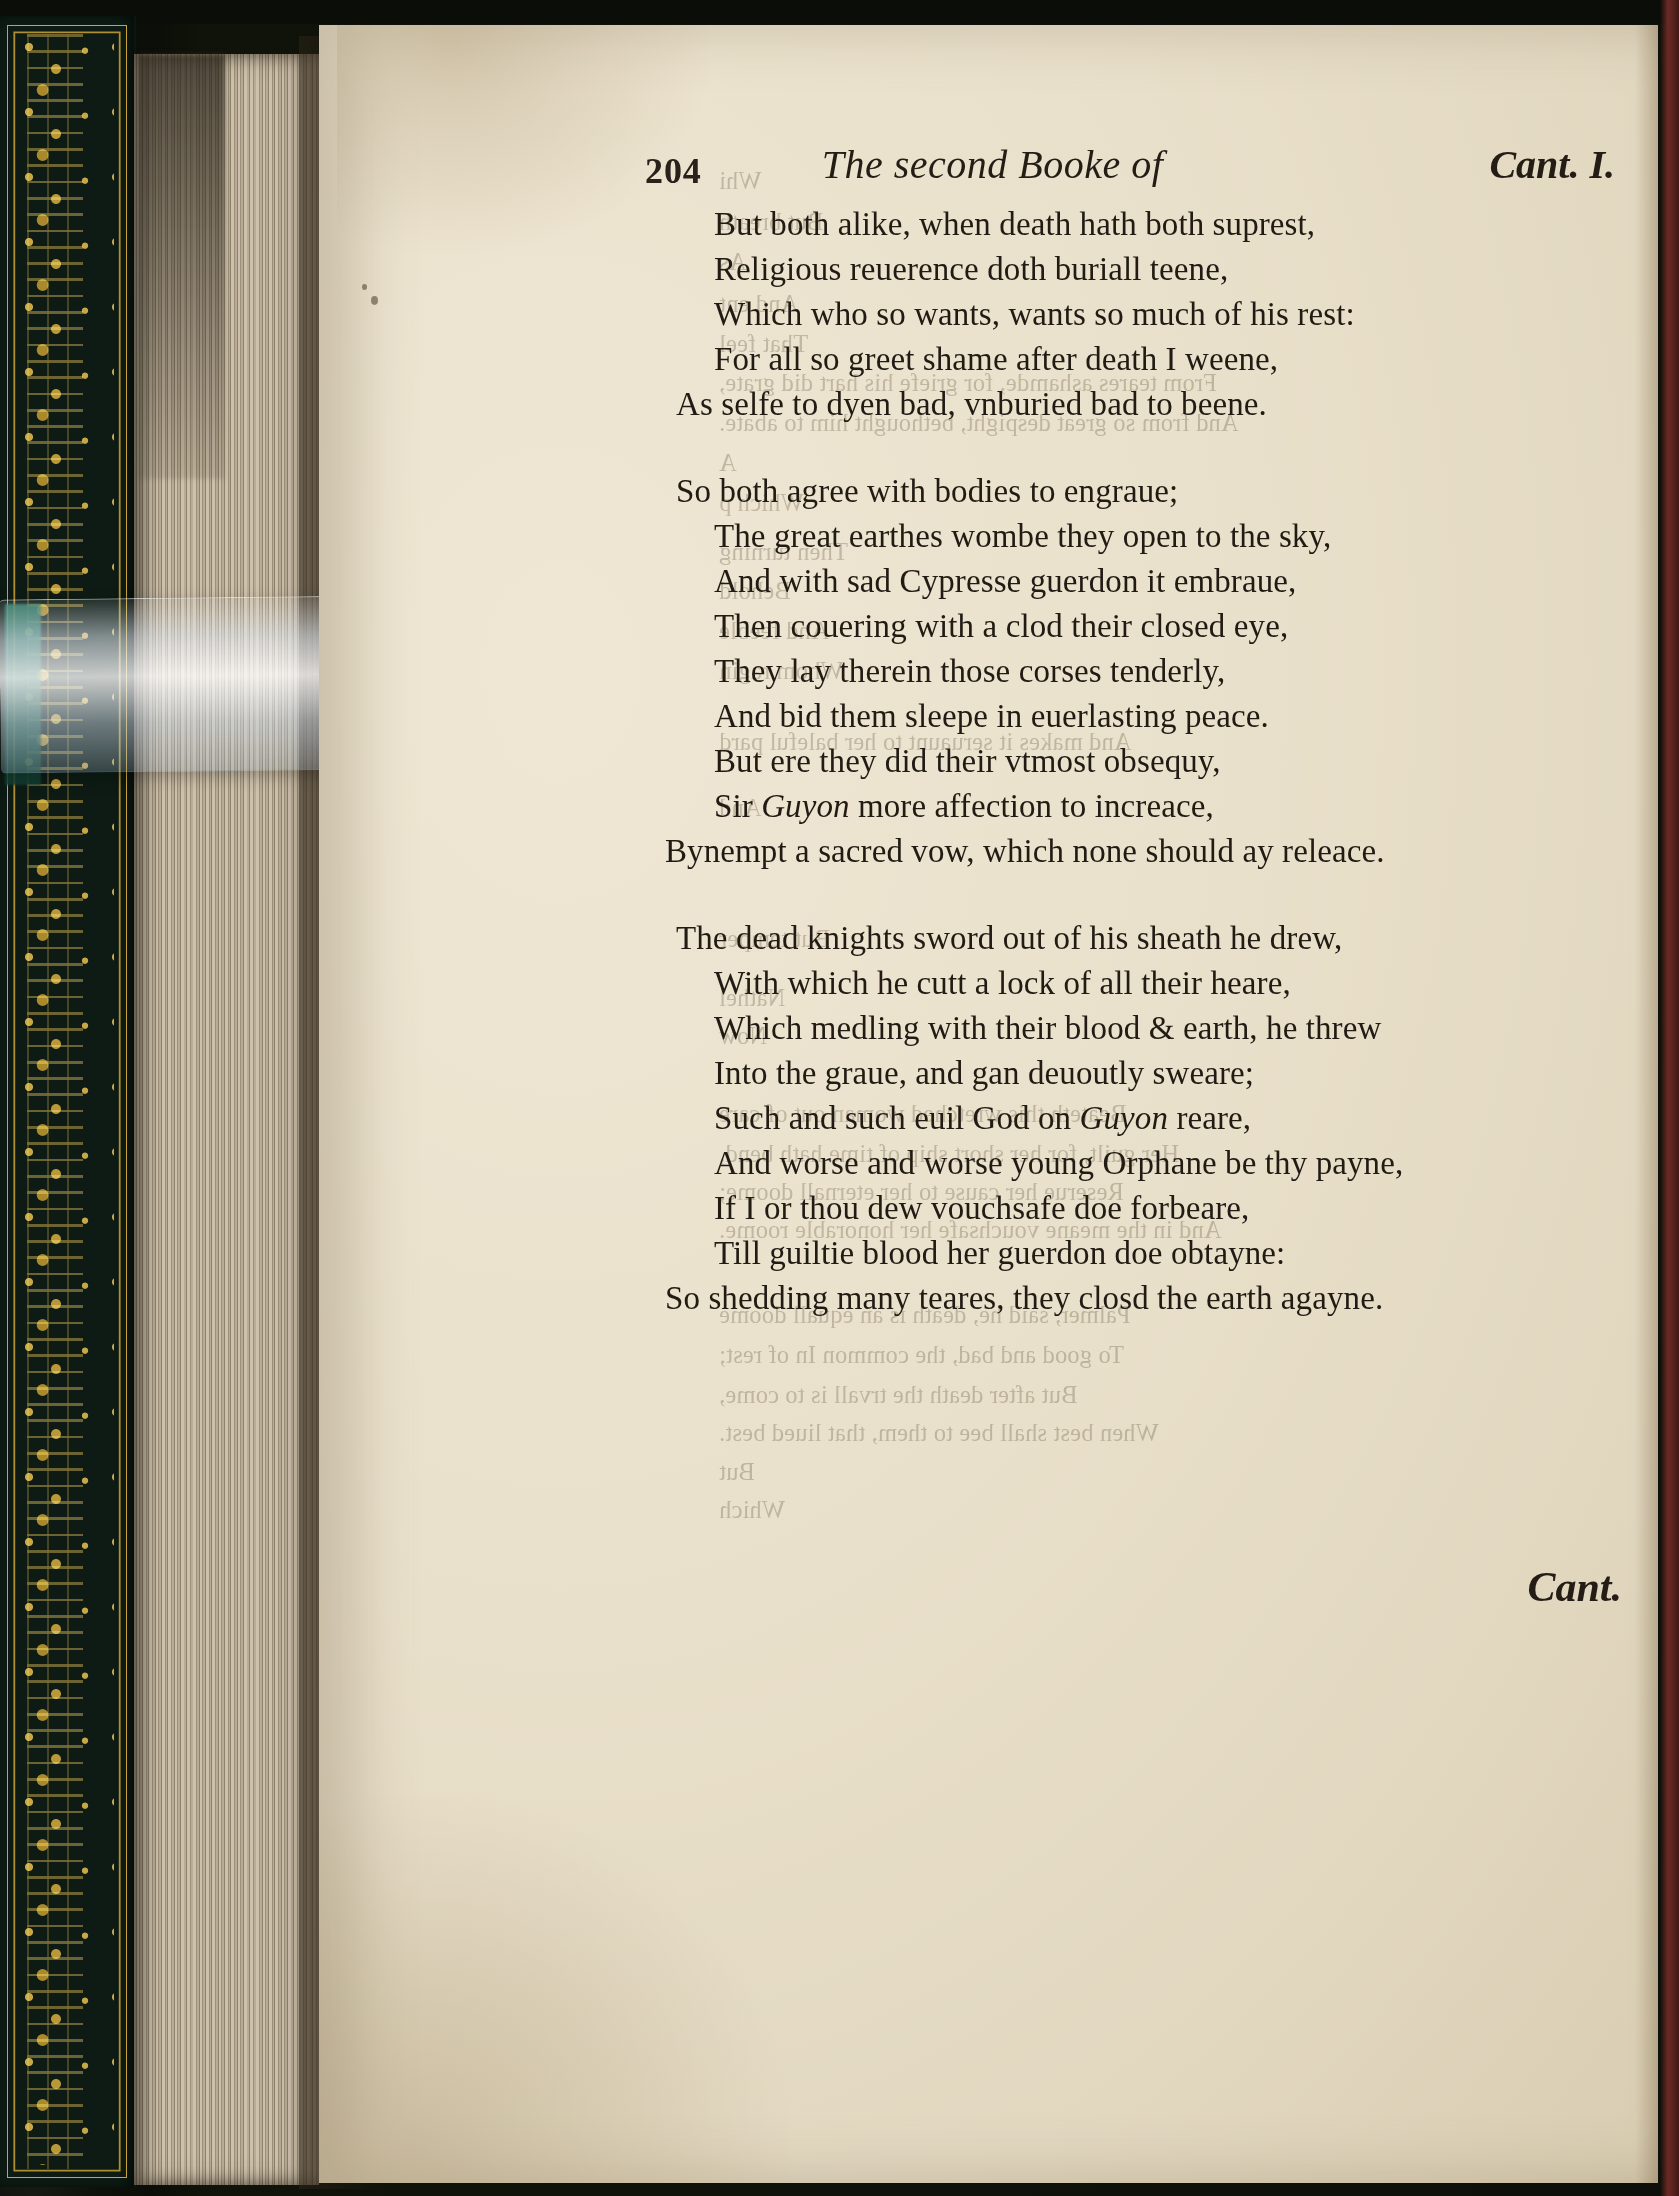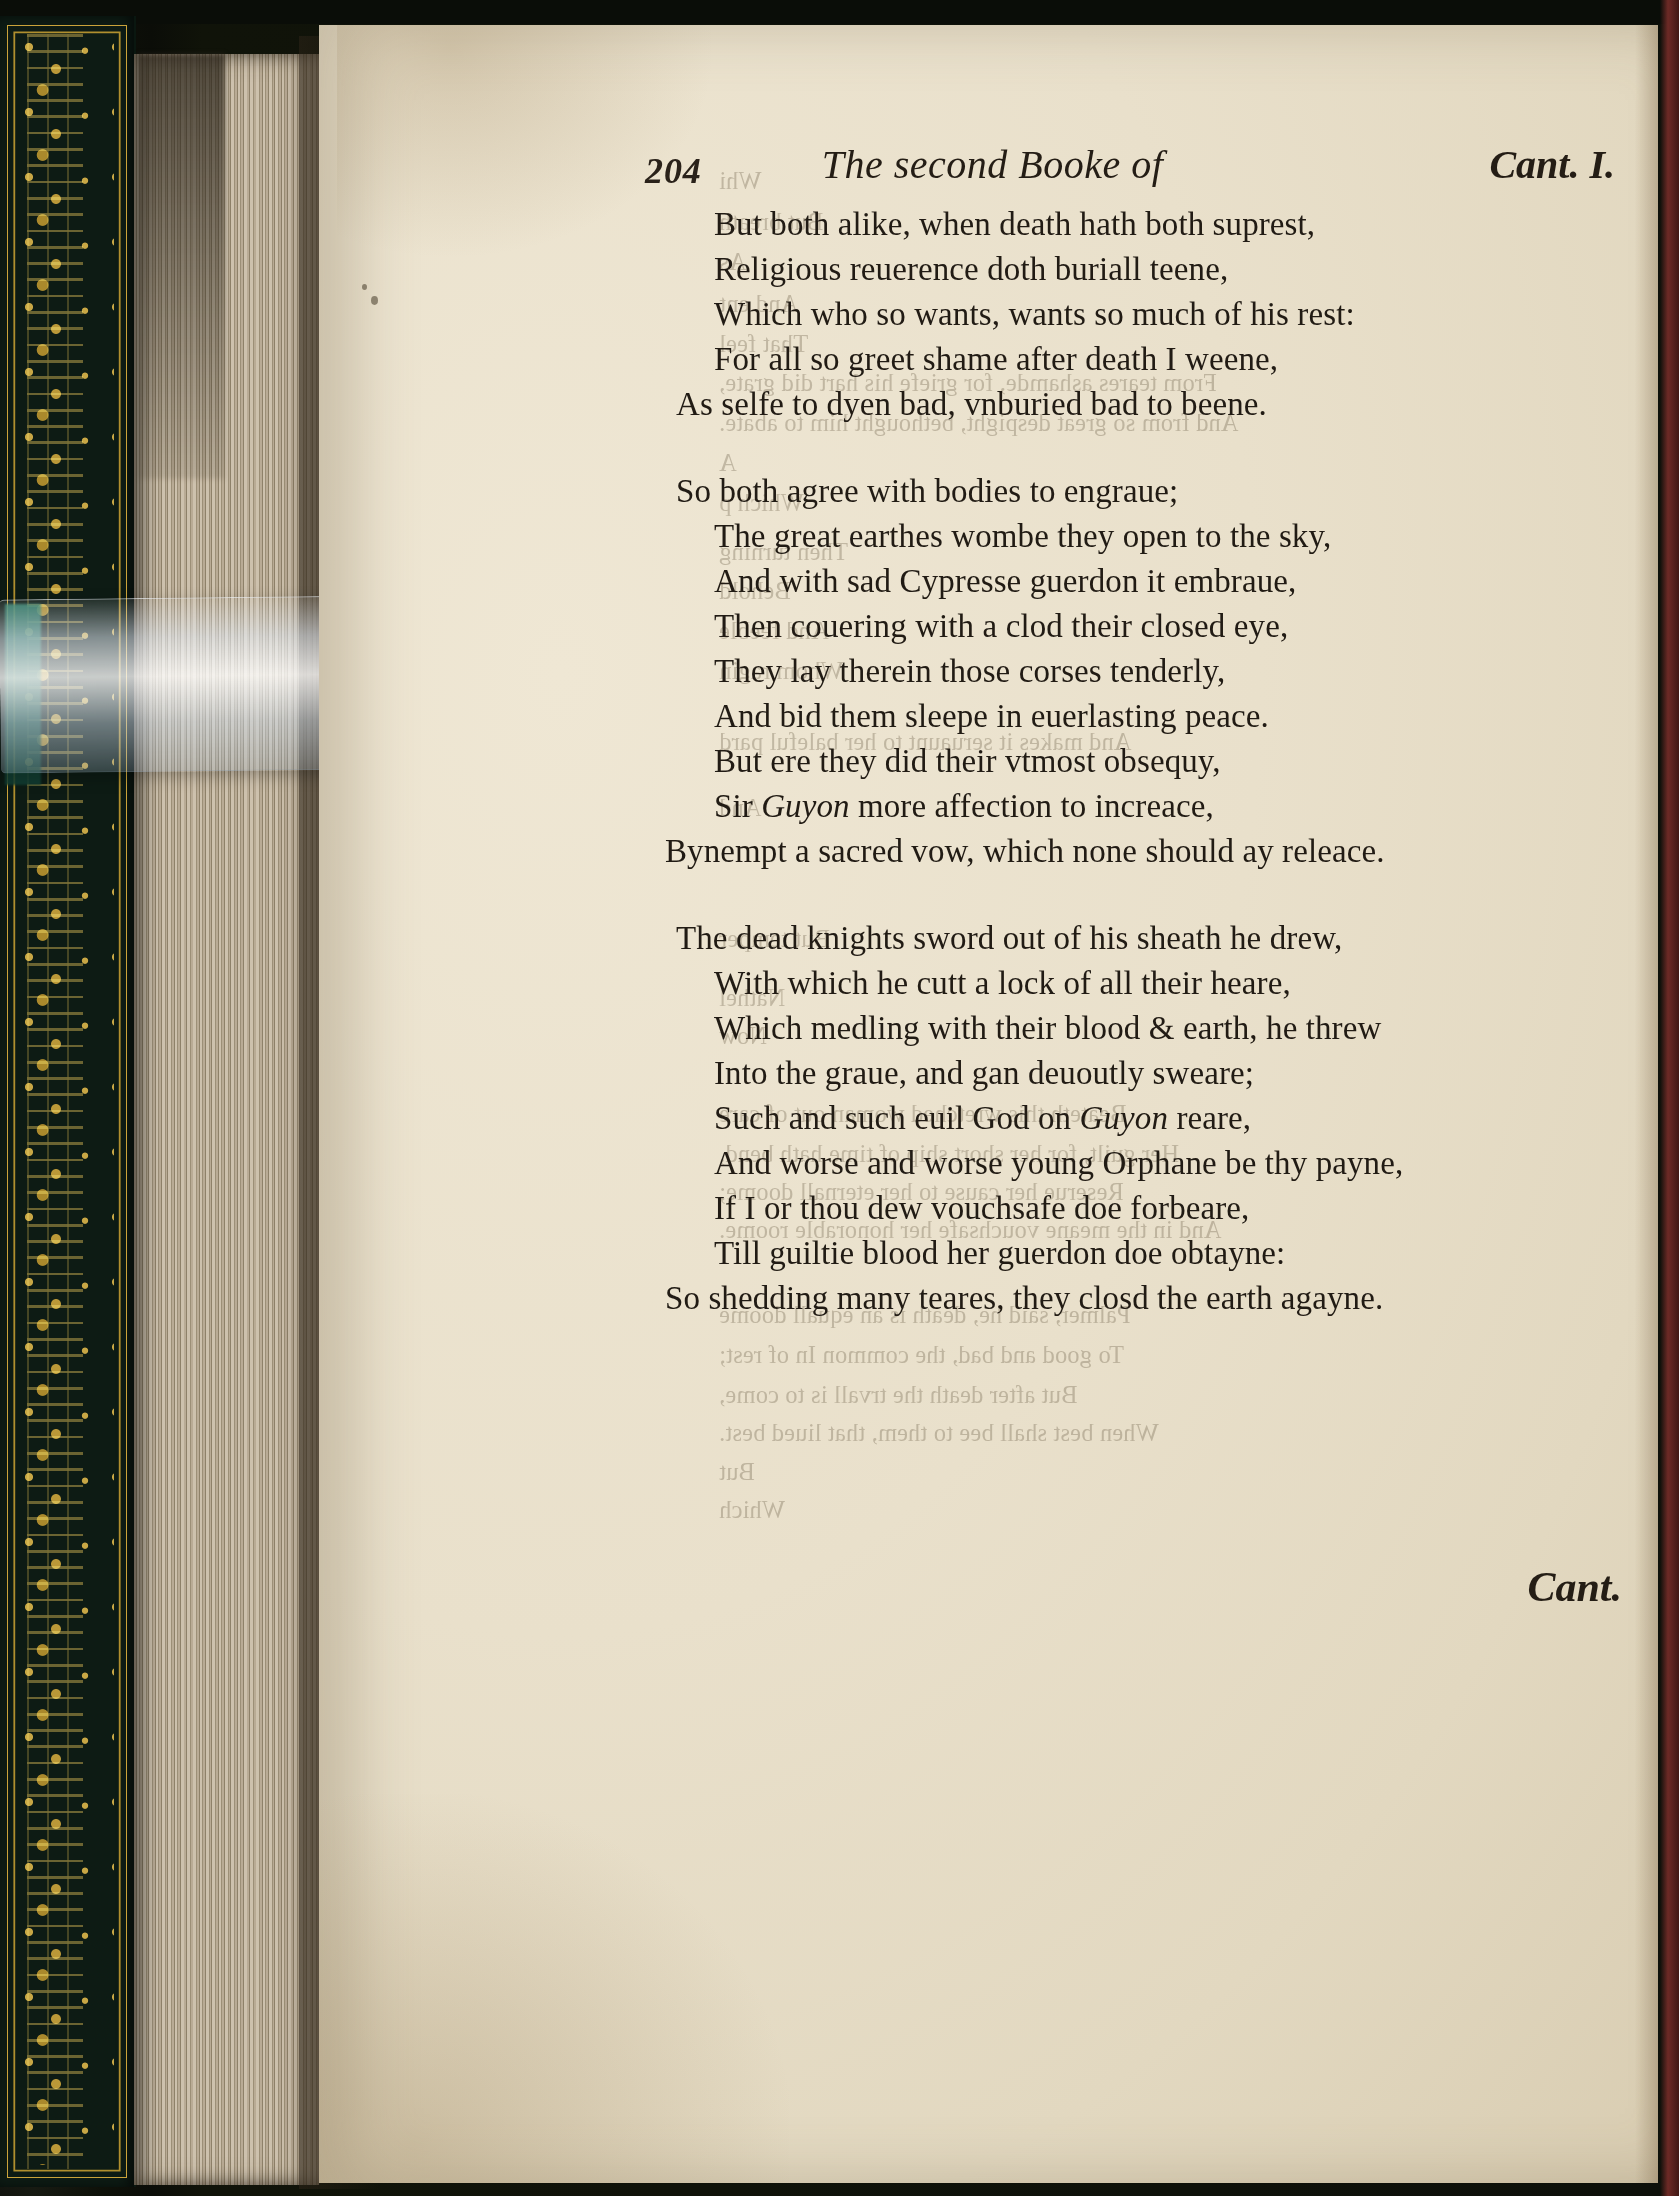"204" .folio { font-style: italic -> none }
